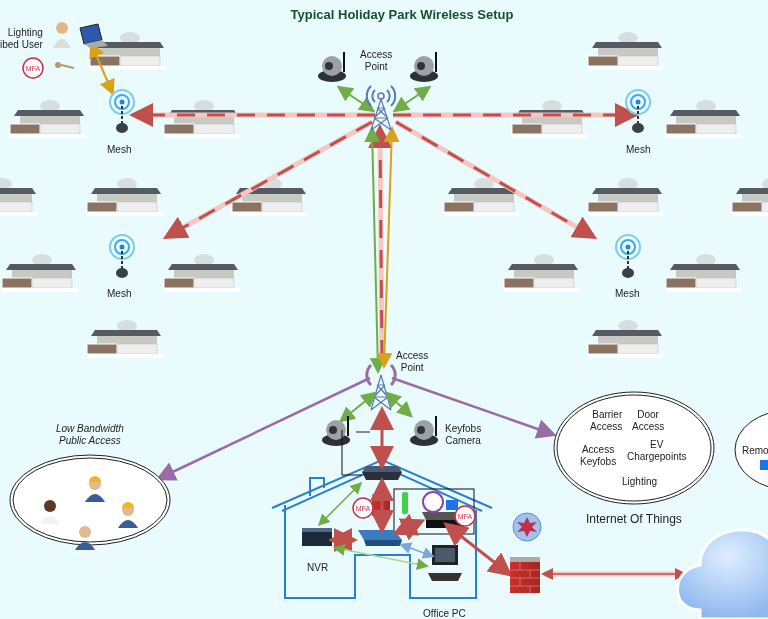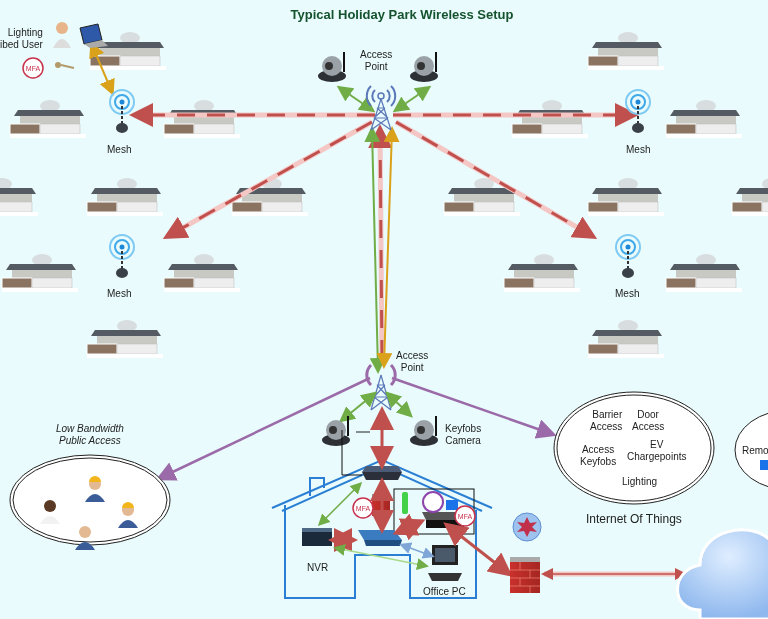"Office PC" div.lbl { top: 586px -> 608px }
